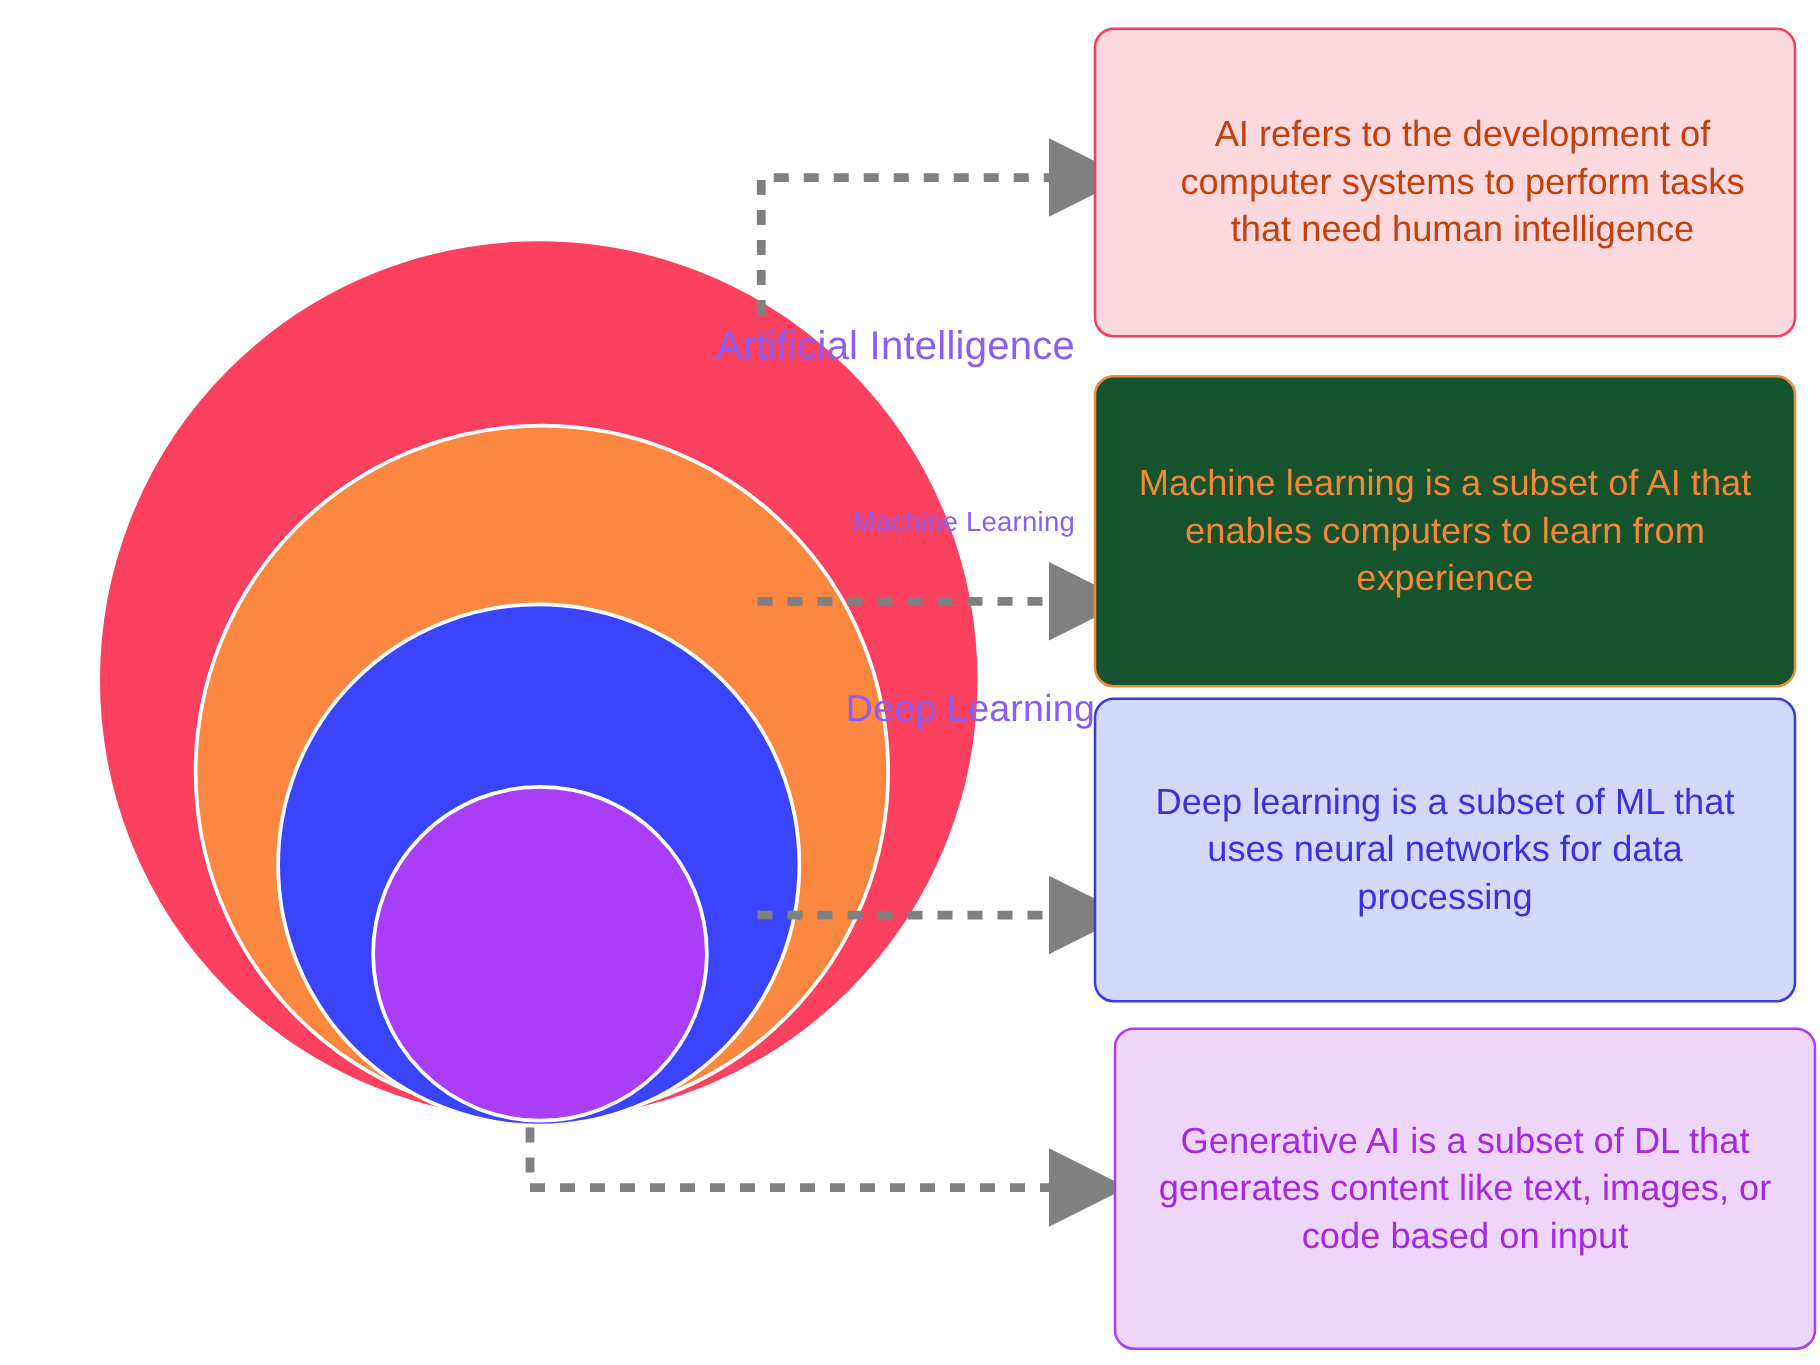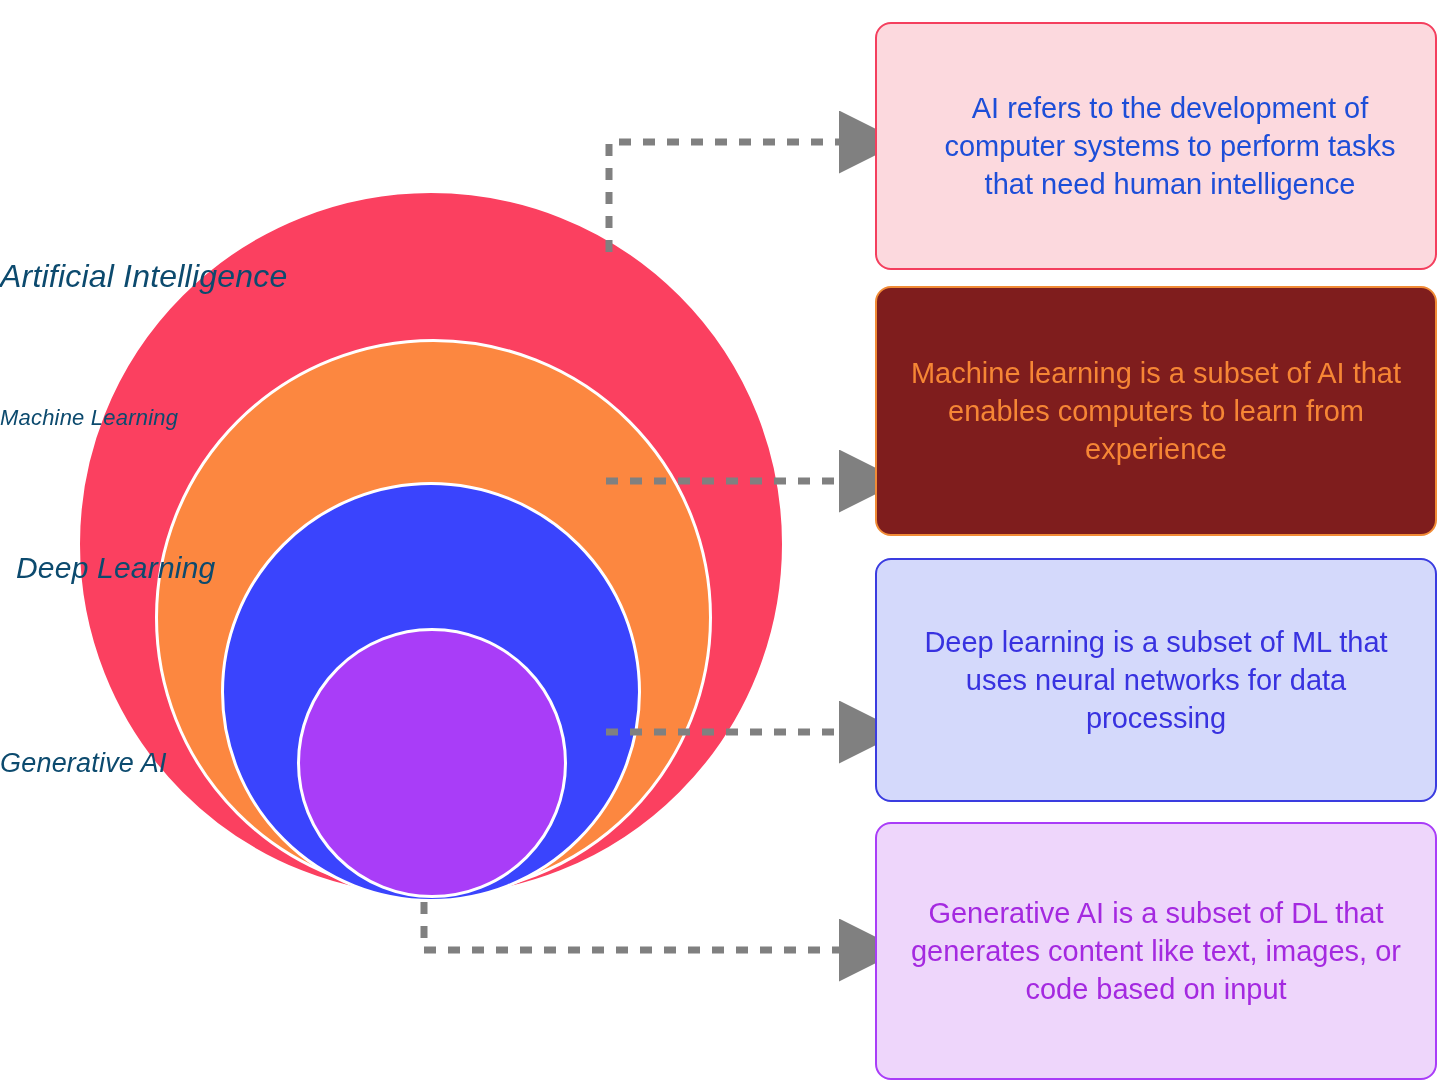"AI refers to the development" #card-ai .card-text { color: #1d4ed8 -> #c2410c }
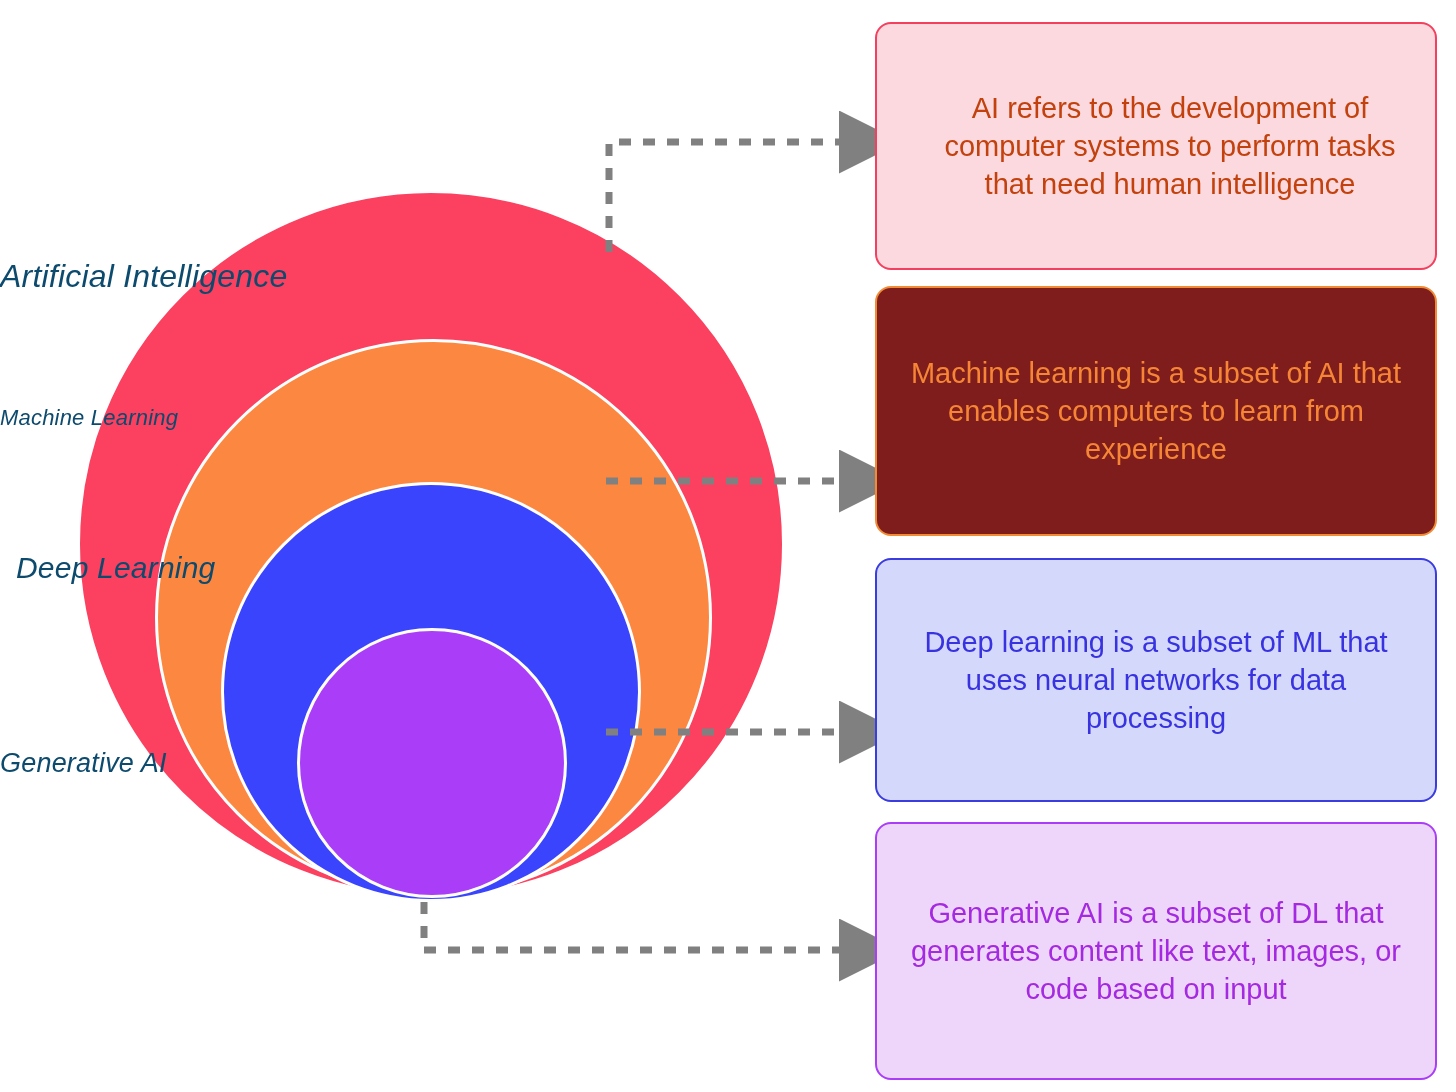"Artificial Intelligence" .circle-label { color: #0c4a6e -> #8b5cf6; font-style: italic -> none; text-align: left -> right }
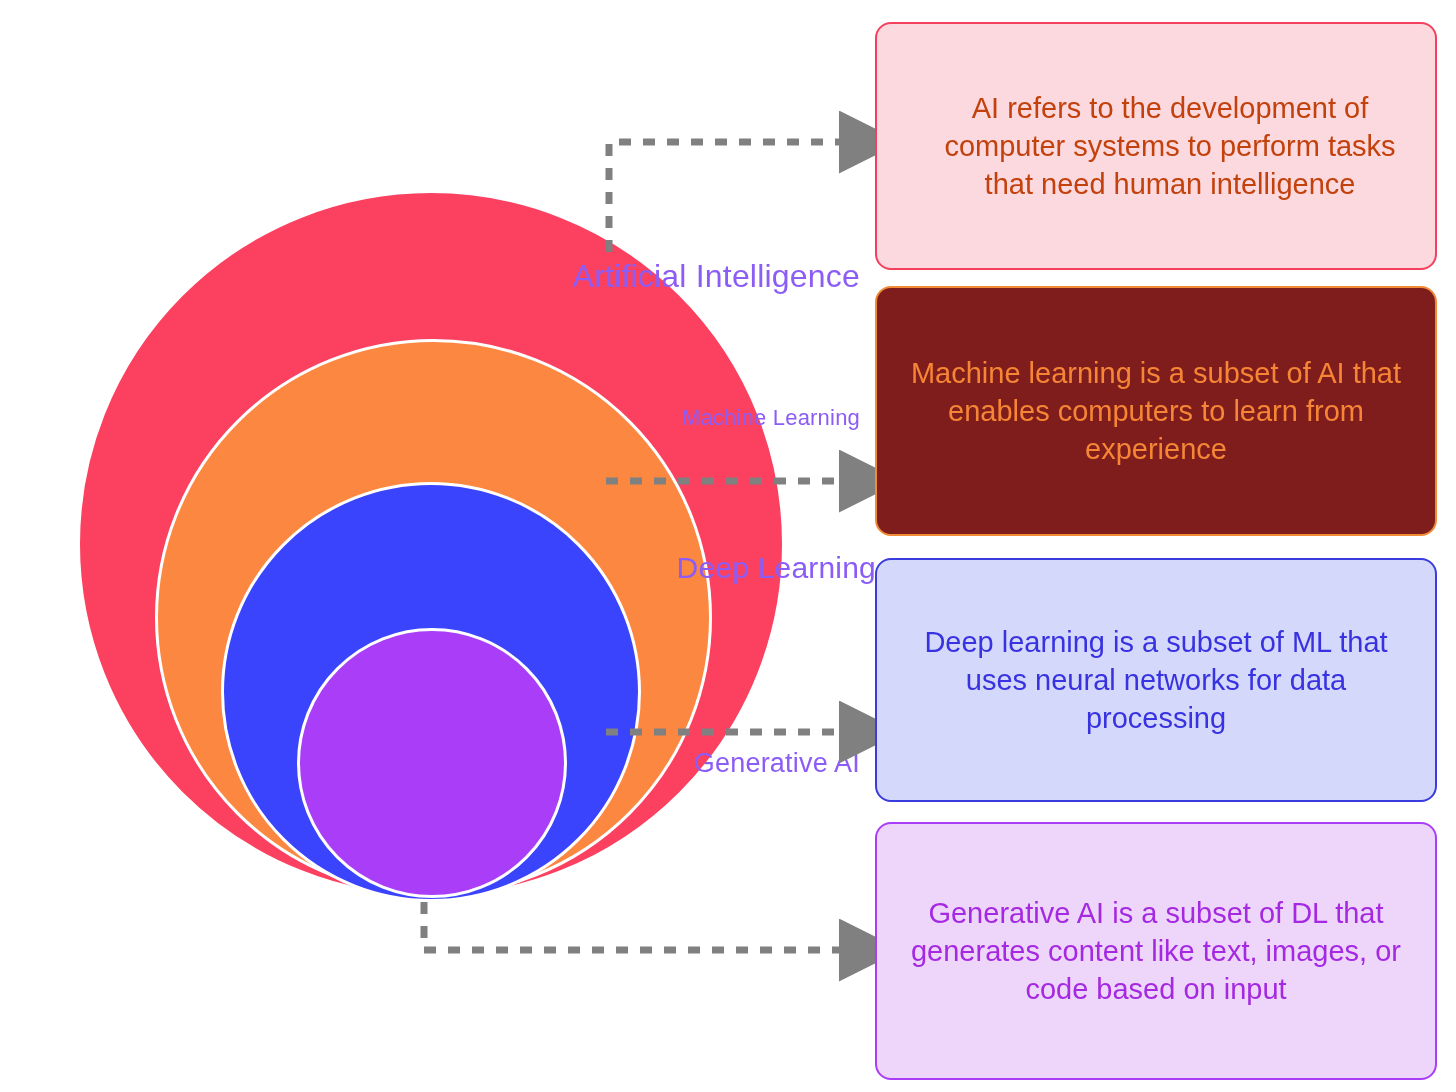"Machine learning is a subset" #card-ml { background: #7f1d1d -> #14532d; top: 286px -> 300px }
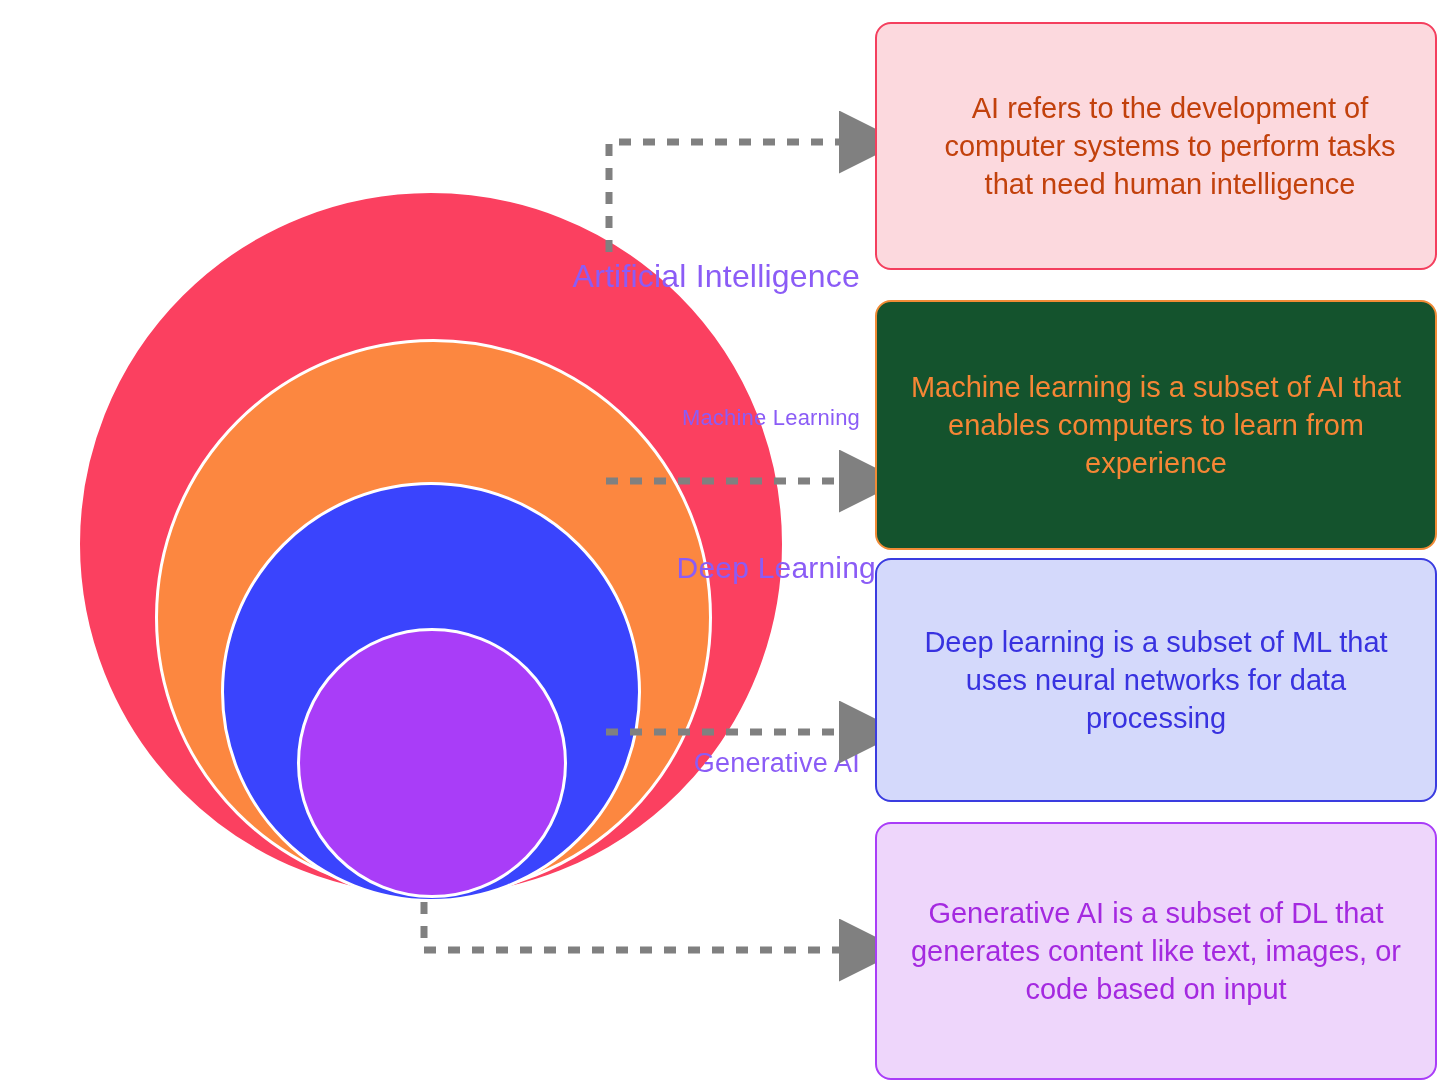"Generative AI" div.circle-label { html: <div>Generative AI</div> -> none }
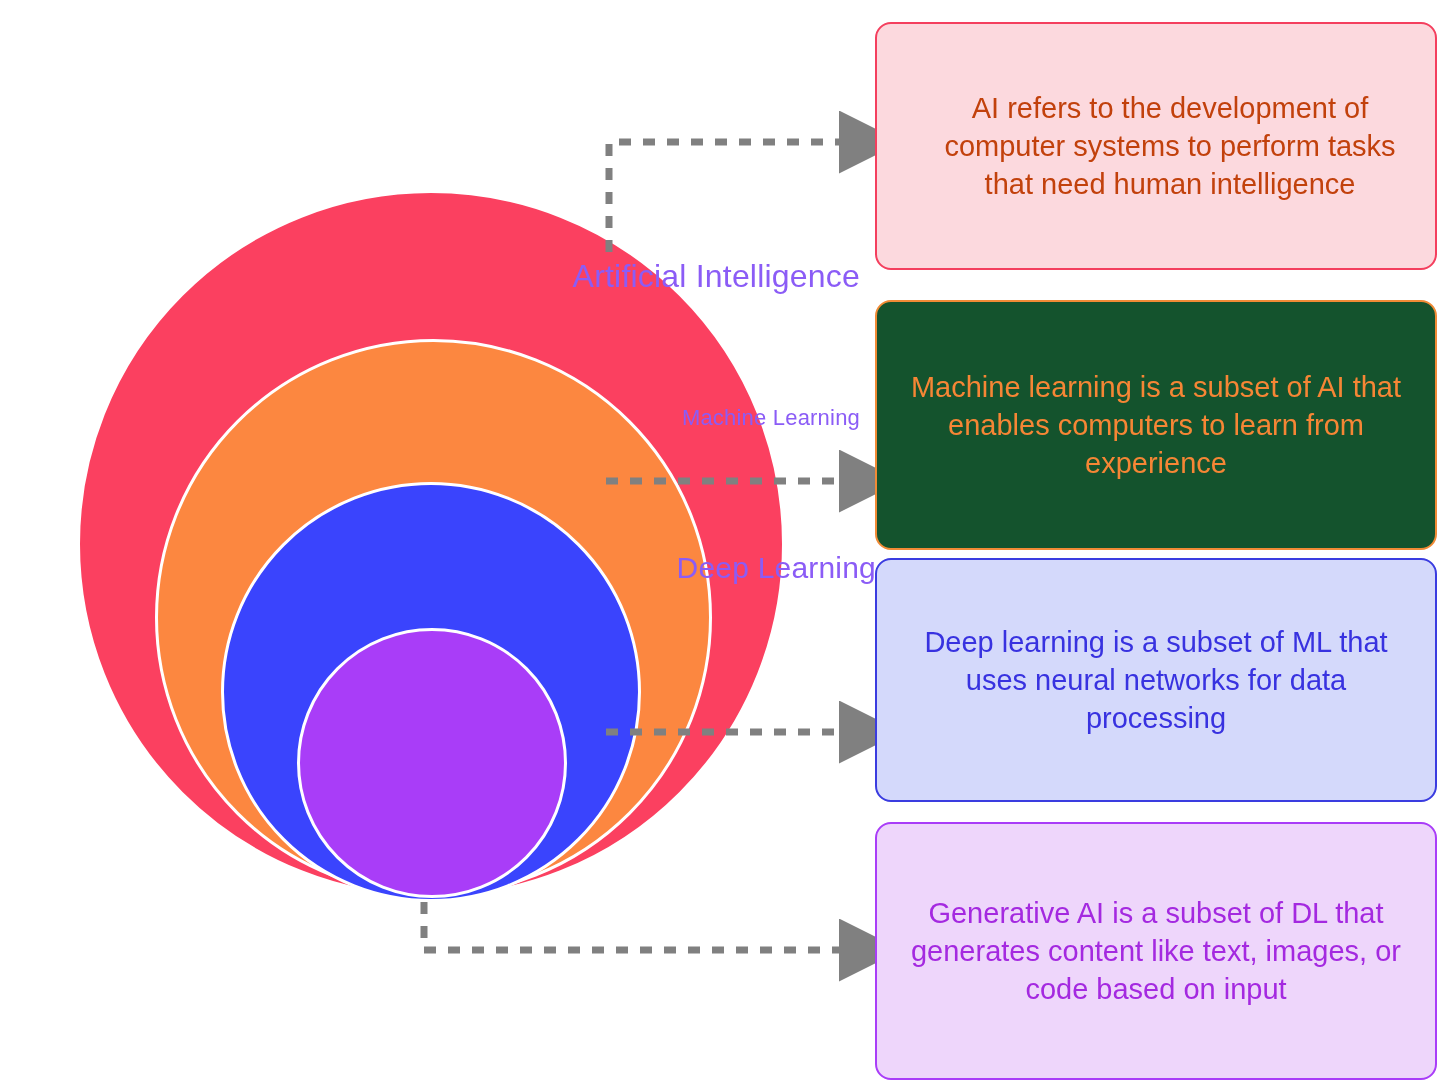"Generative AI is a subset" #card-gai { margin-left: none -> 16px }
